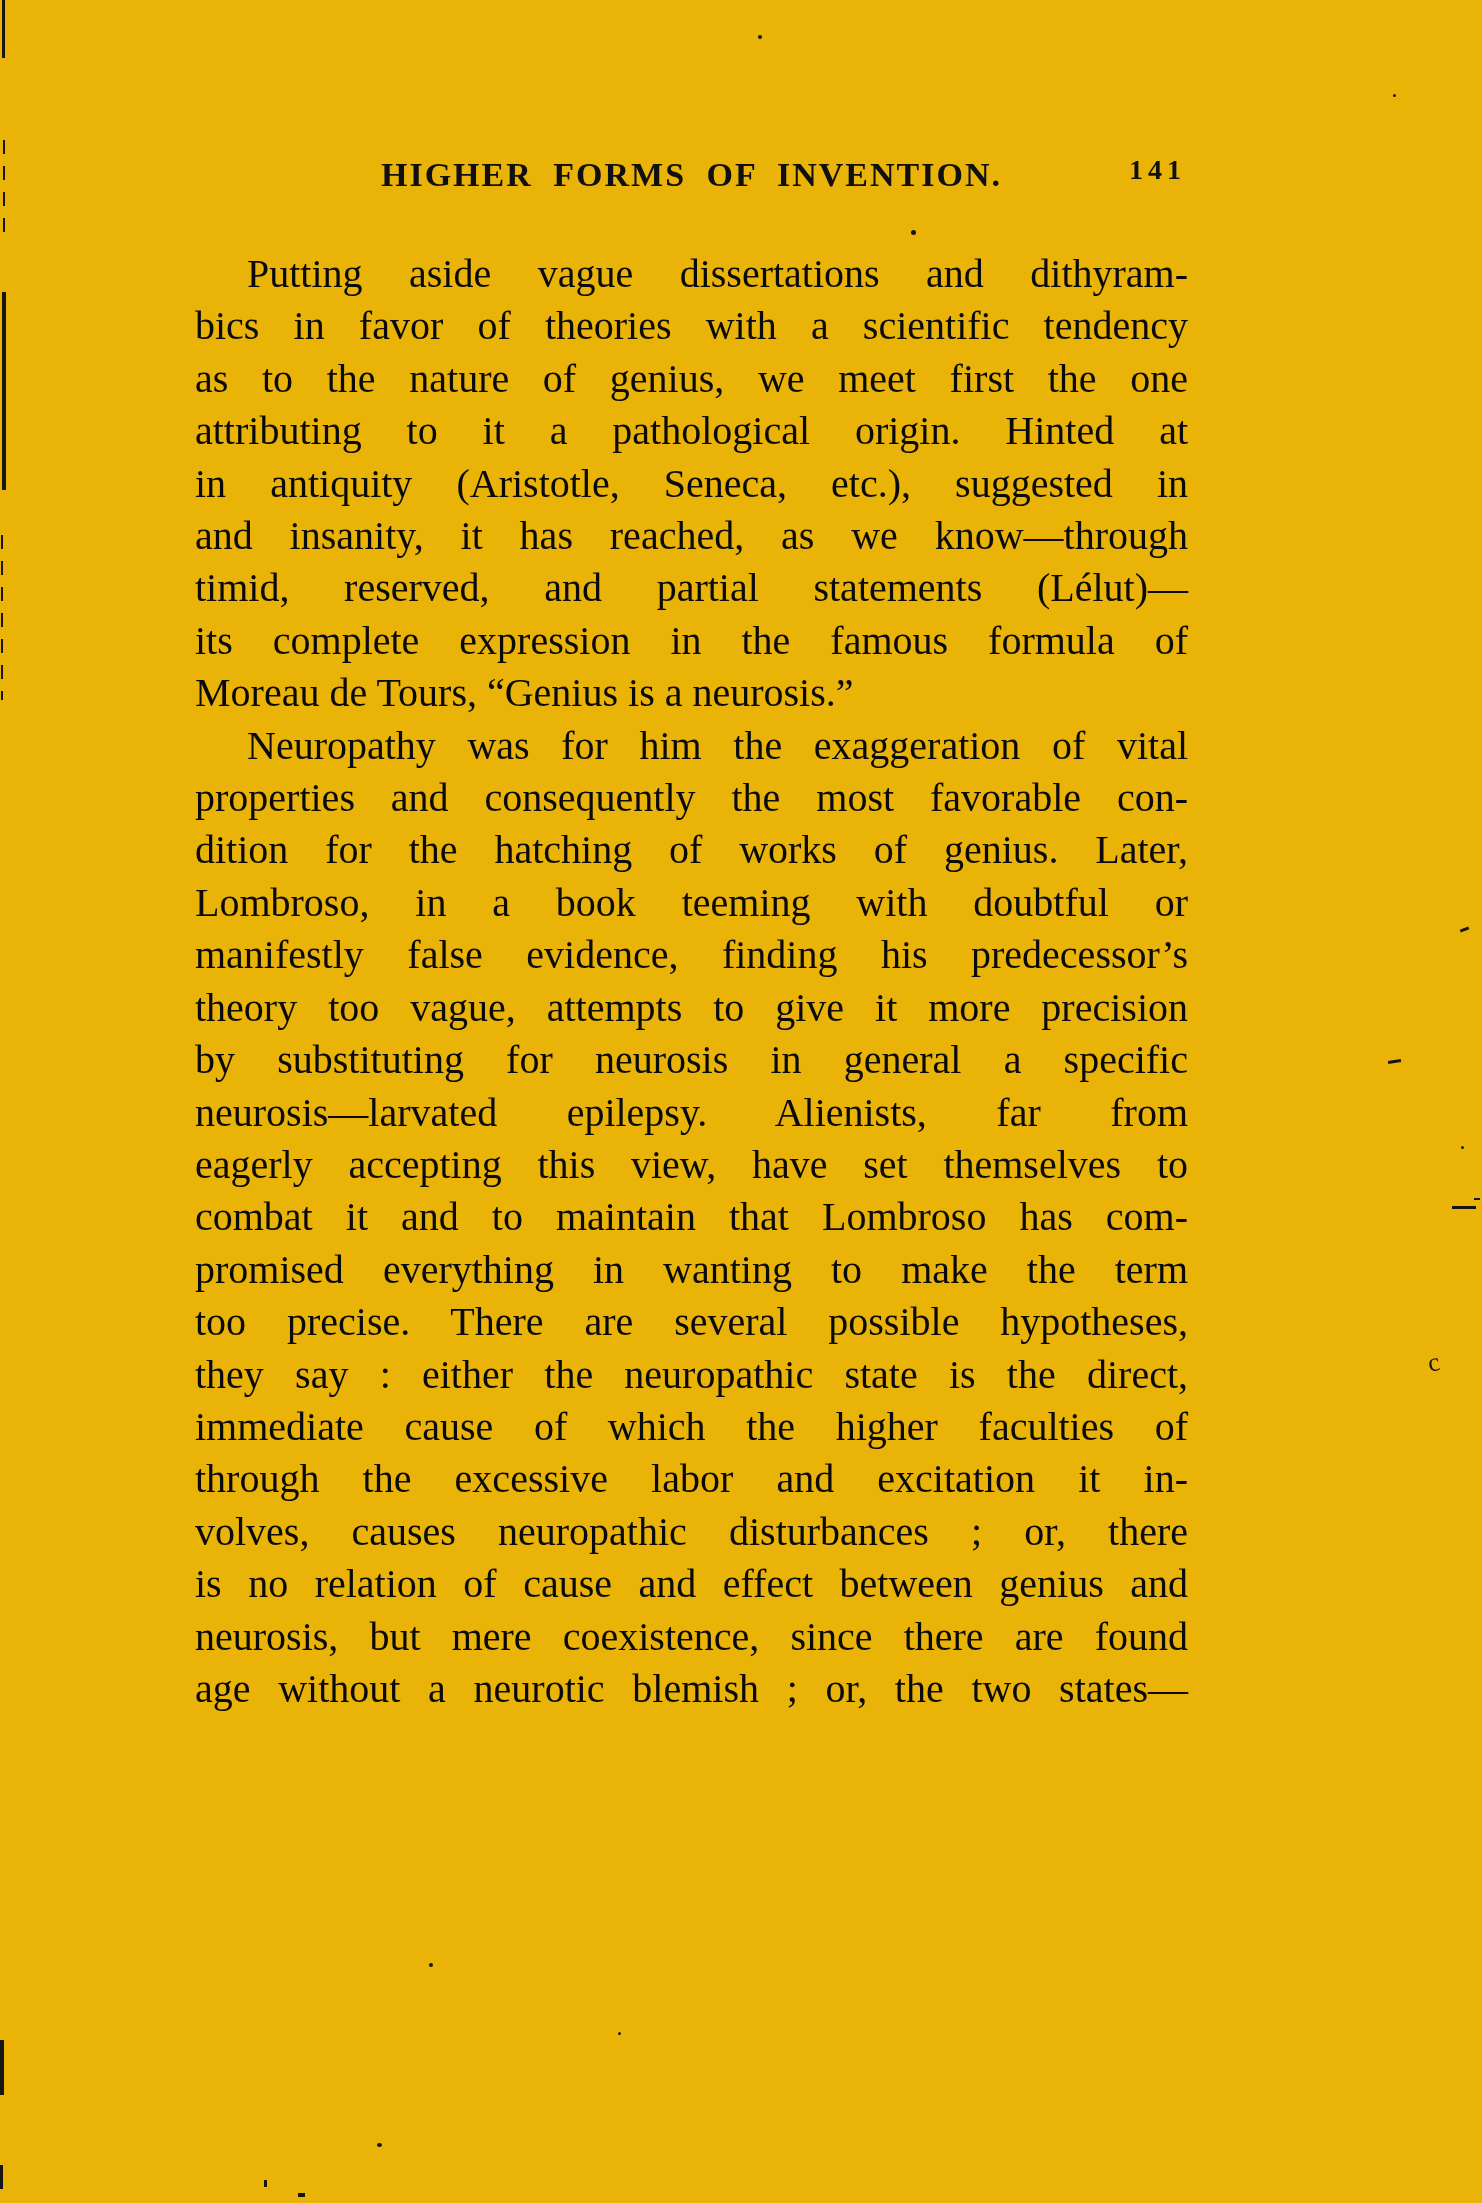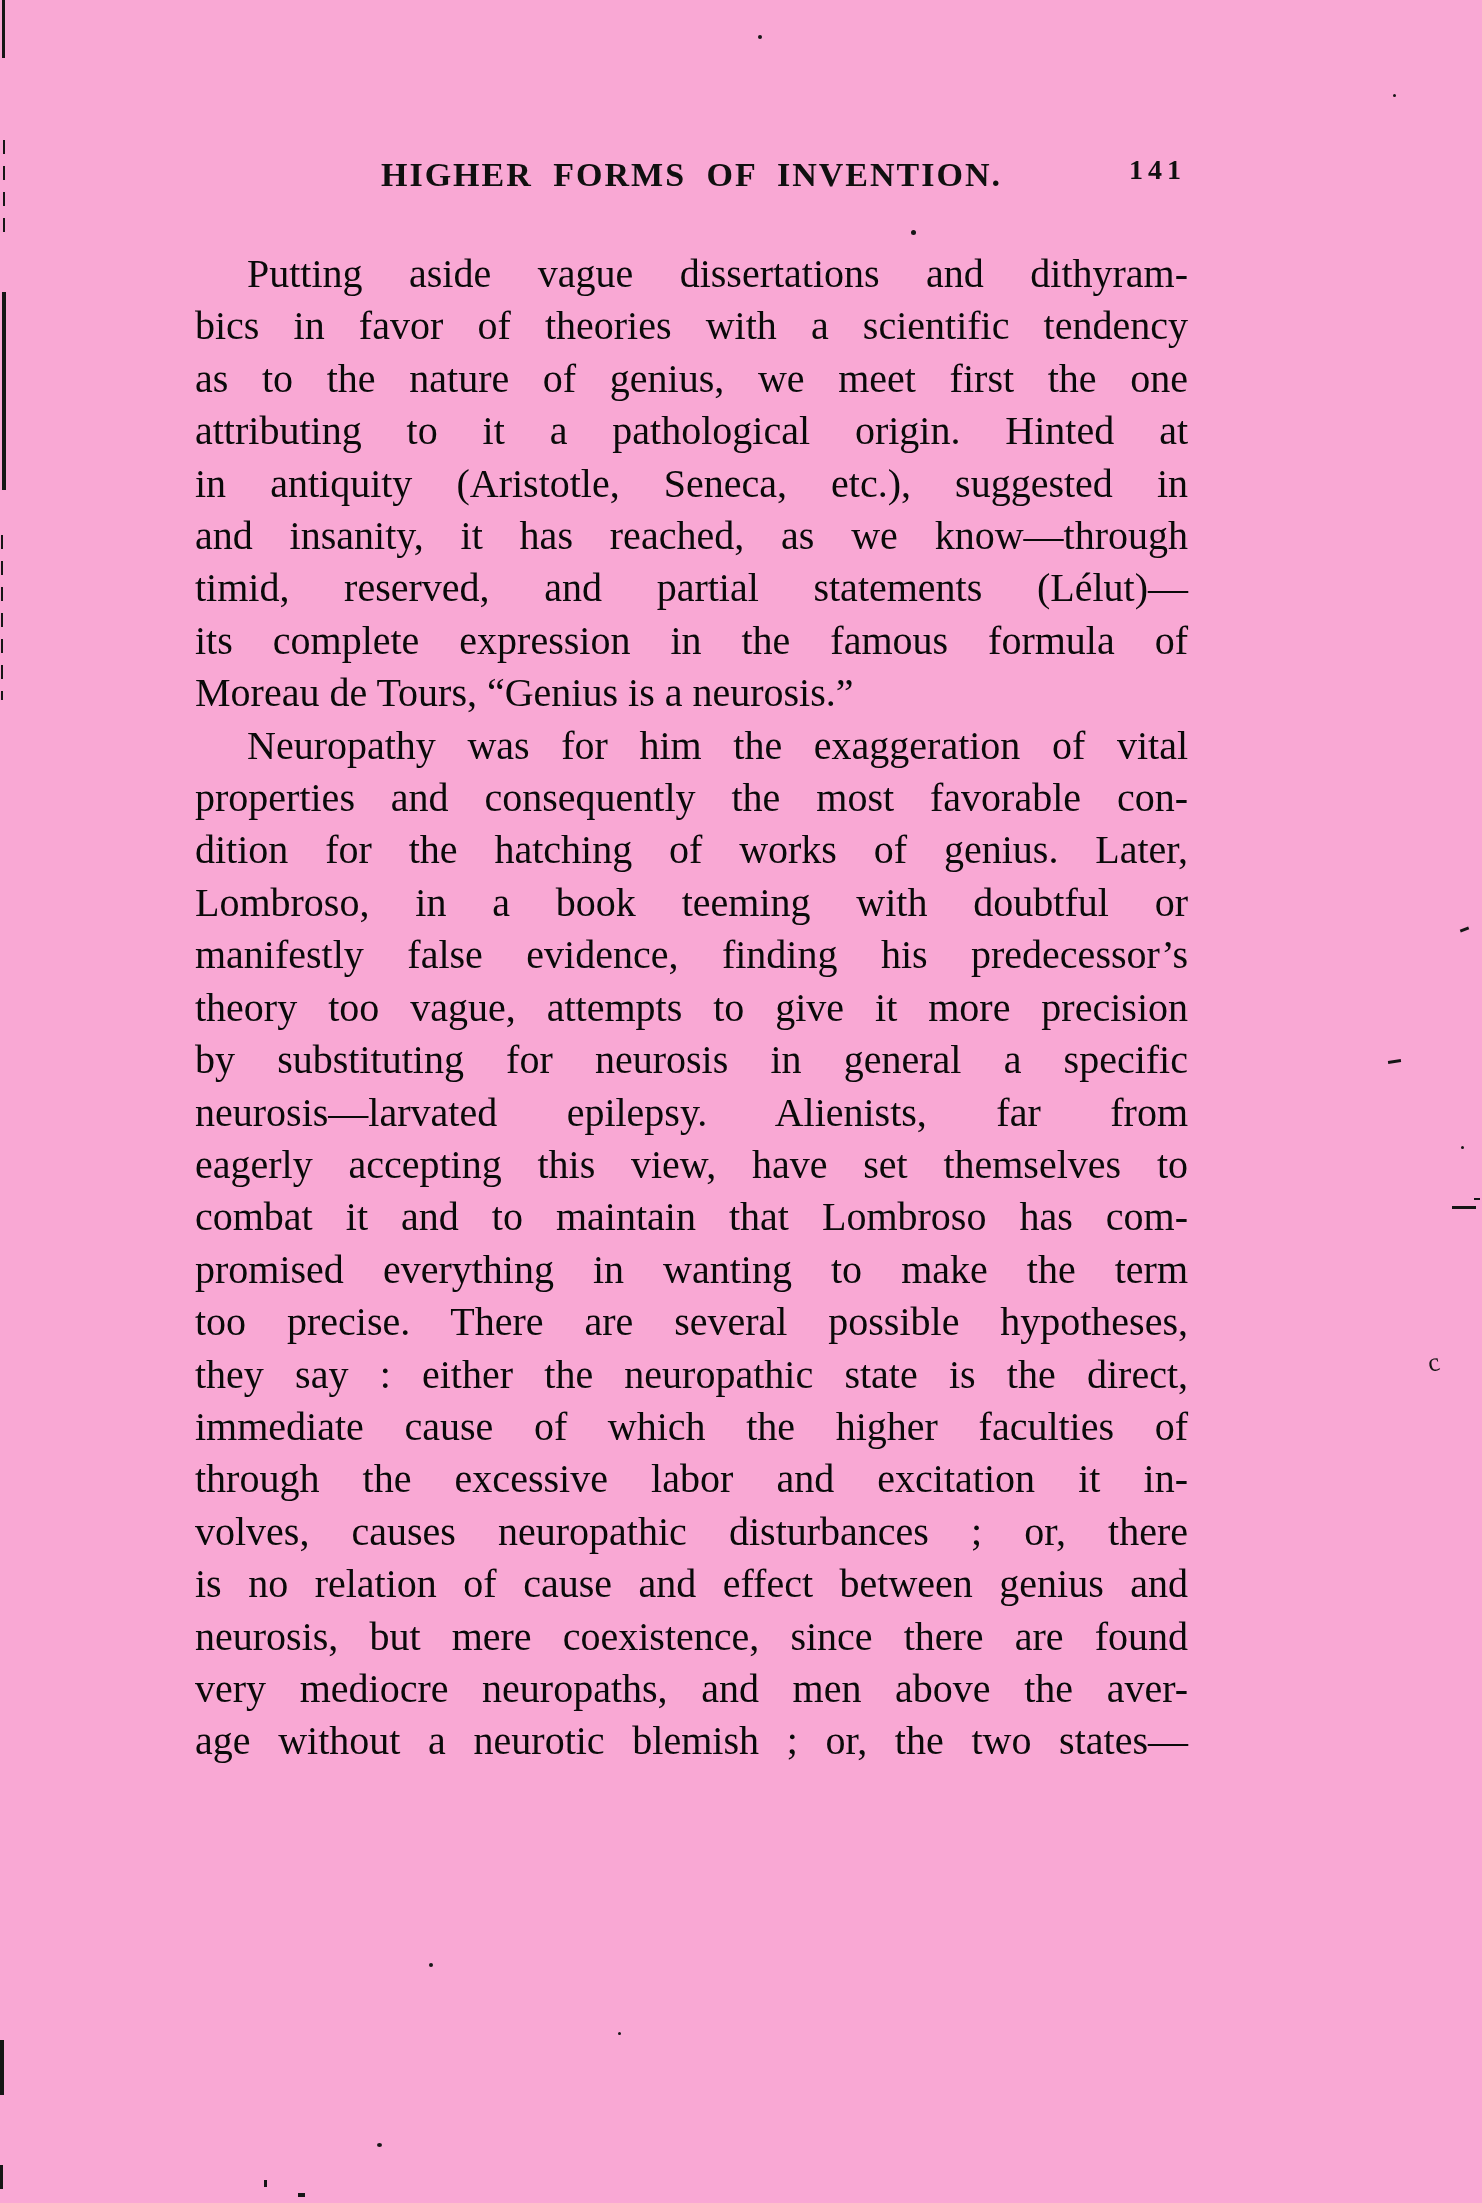"HIGHER FORMS OF INVENTION." .page { background: #f9a8d4 -> #eab308 }
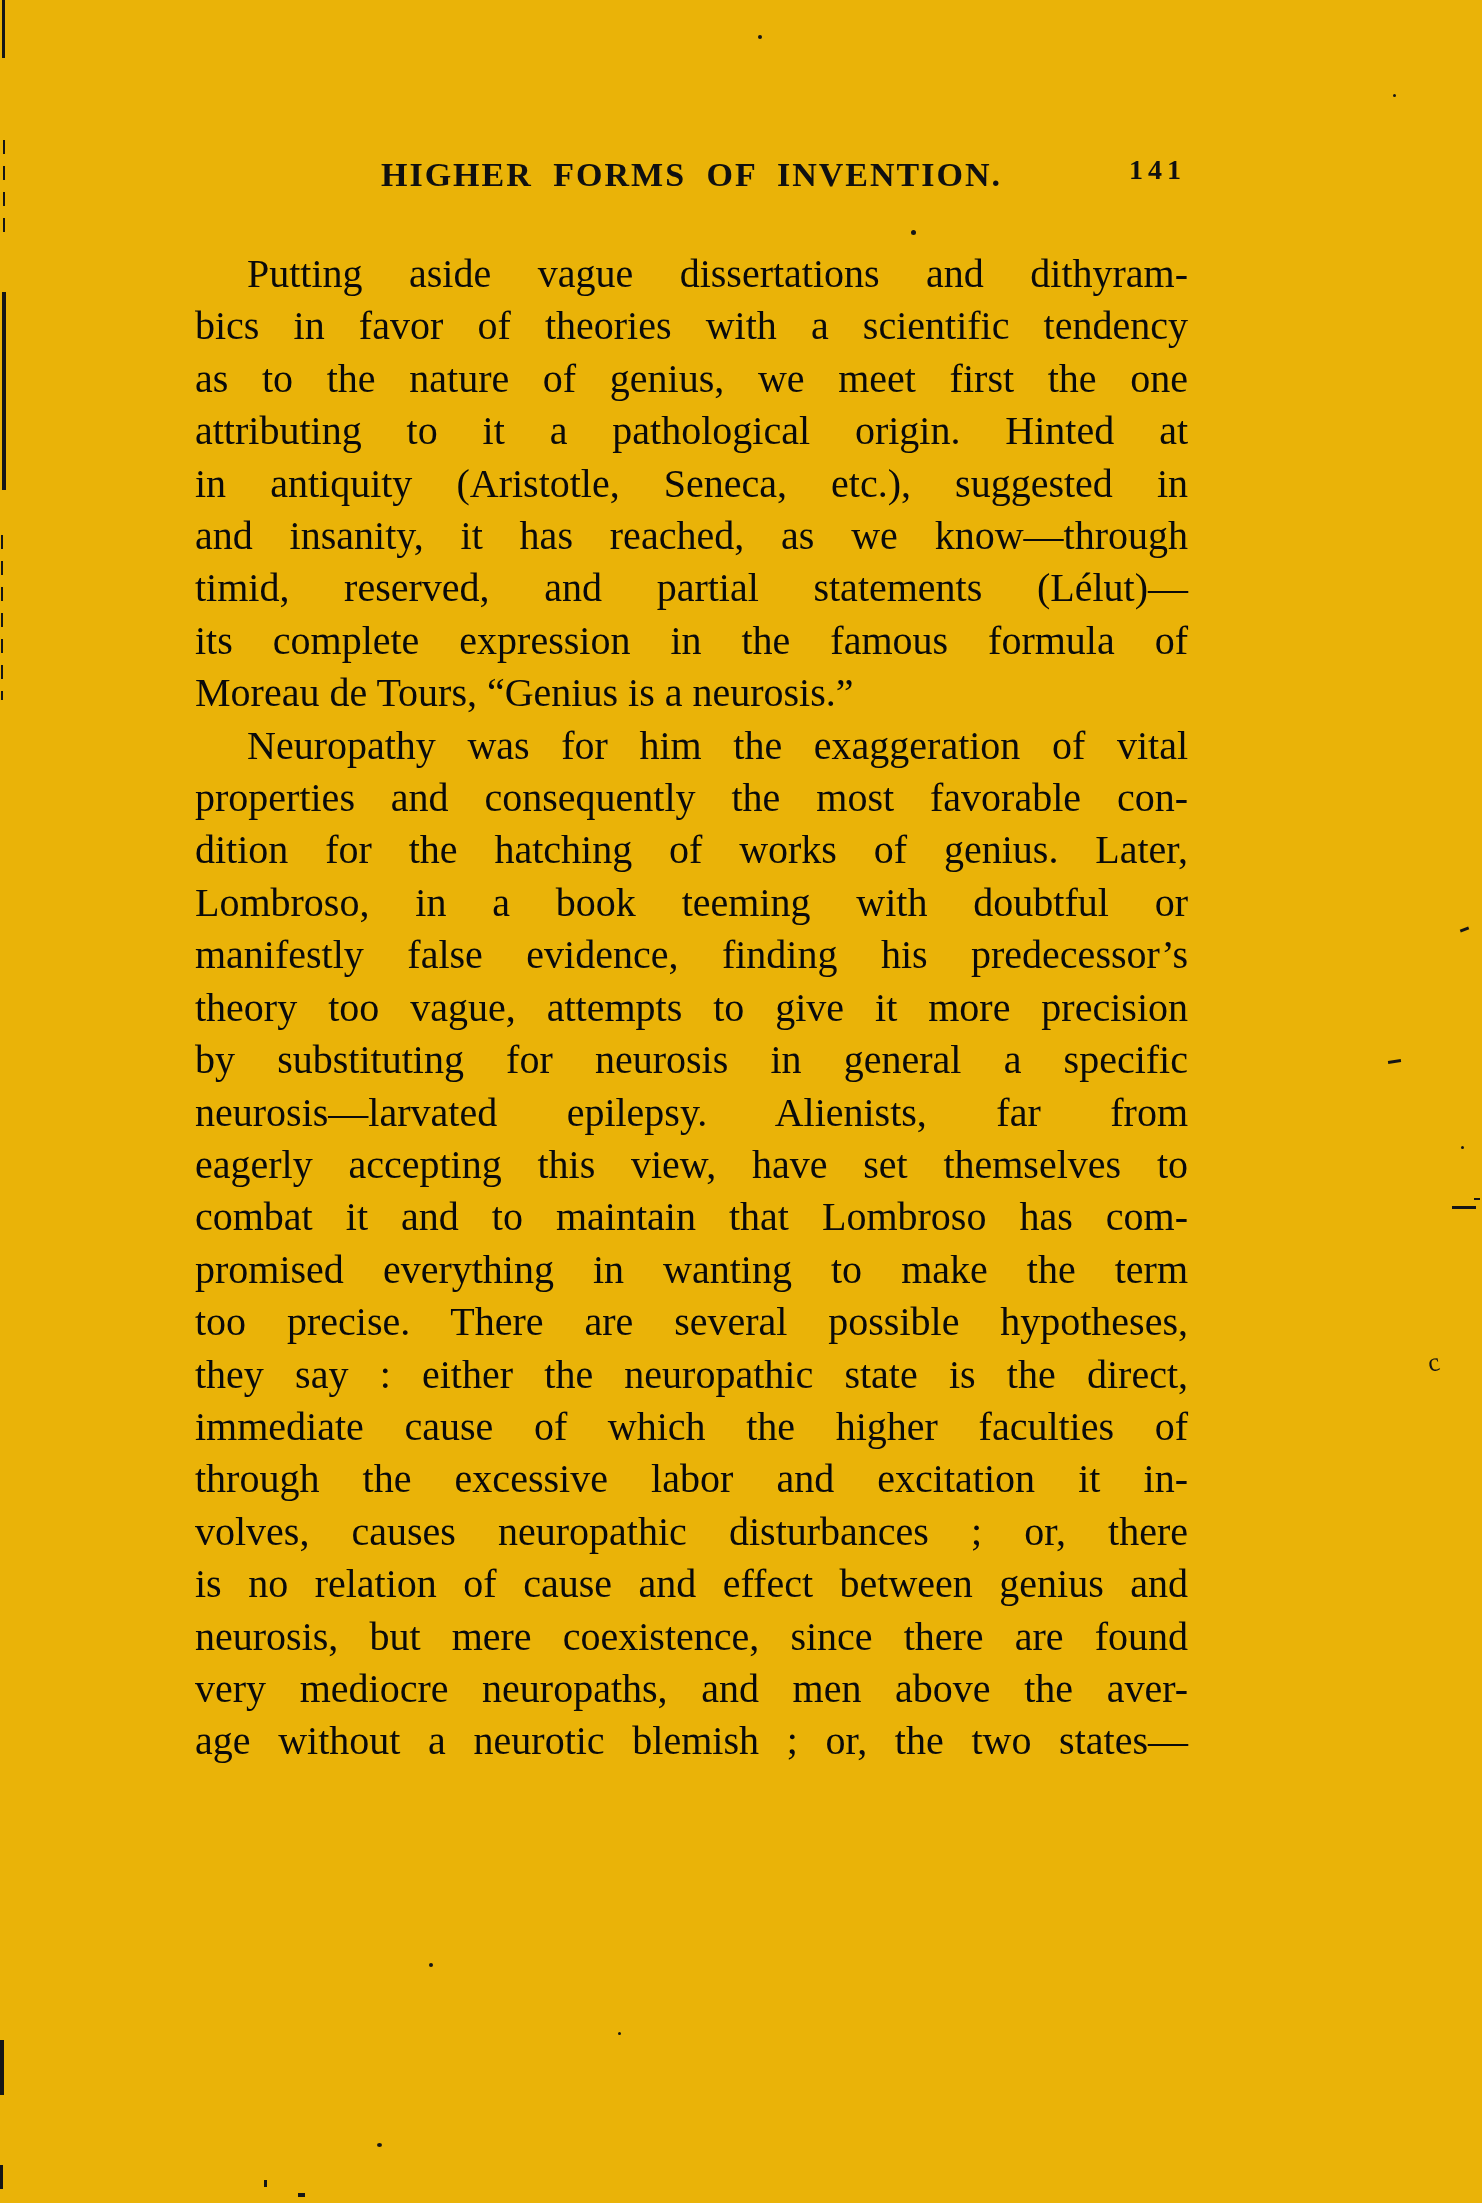"very mediocre neuropaths, and men" div.line { html: <div>very mediocre neuropaths, and men above the aver-</div> -> none }
